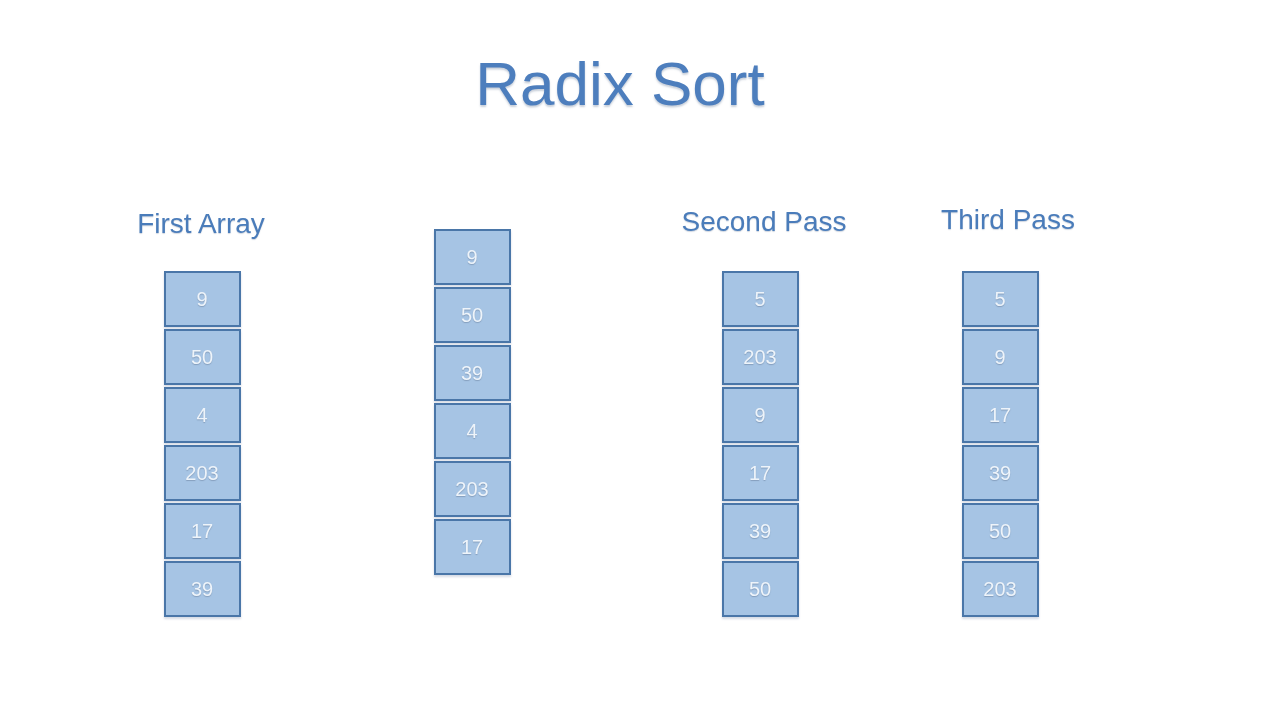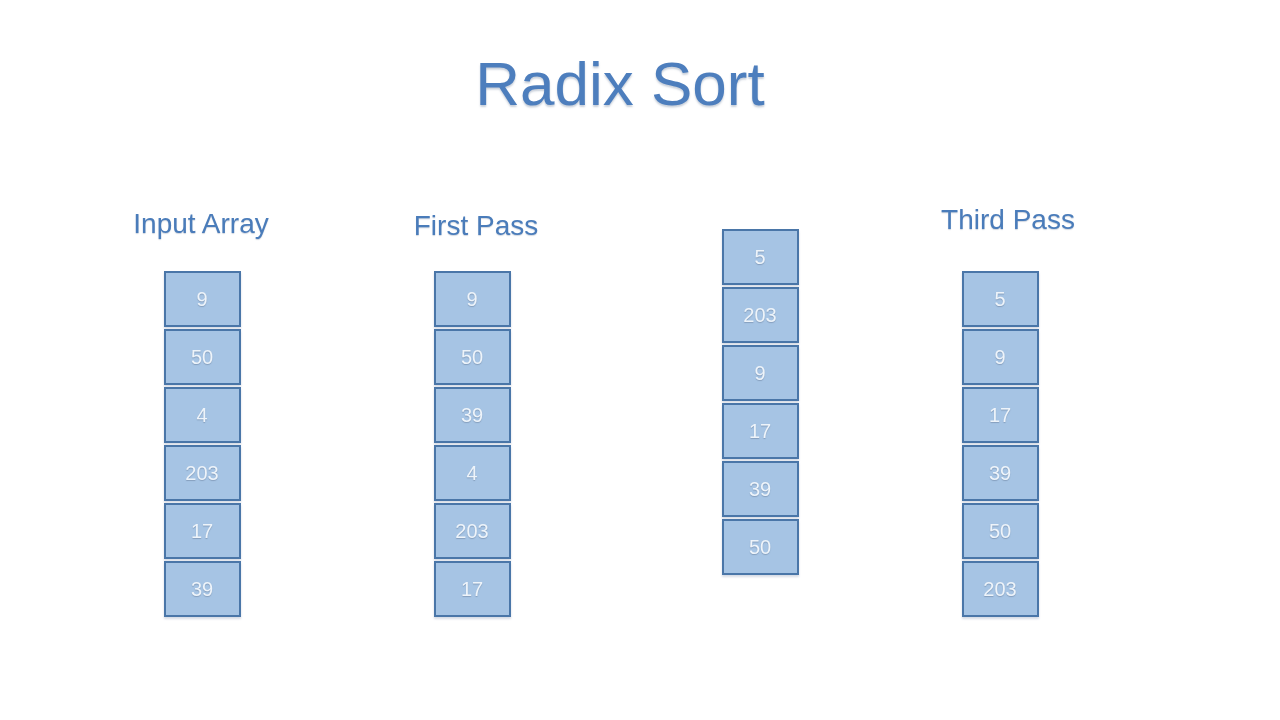"Input Array" div.column-label { text: Input -> First }
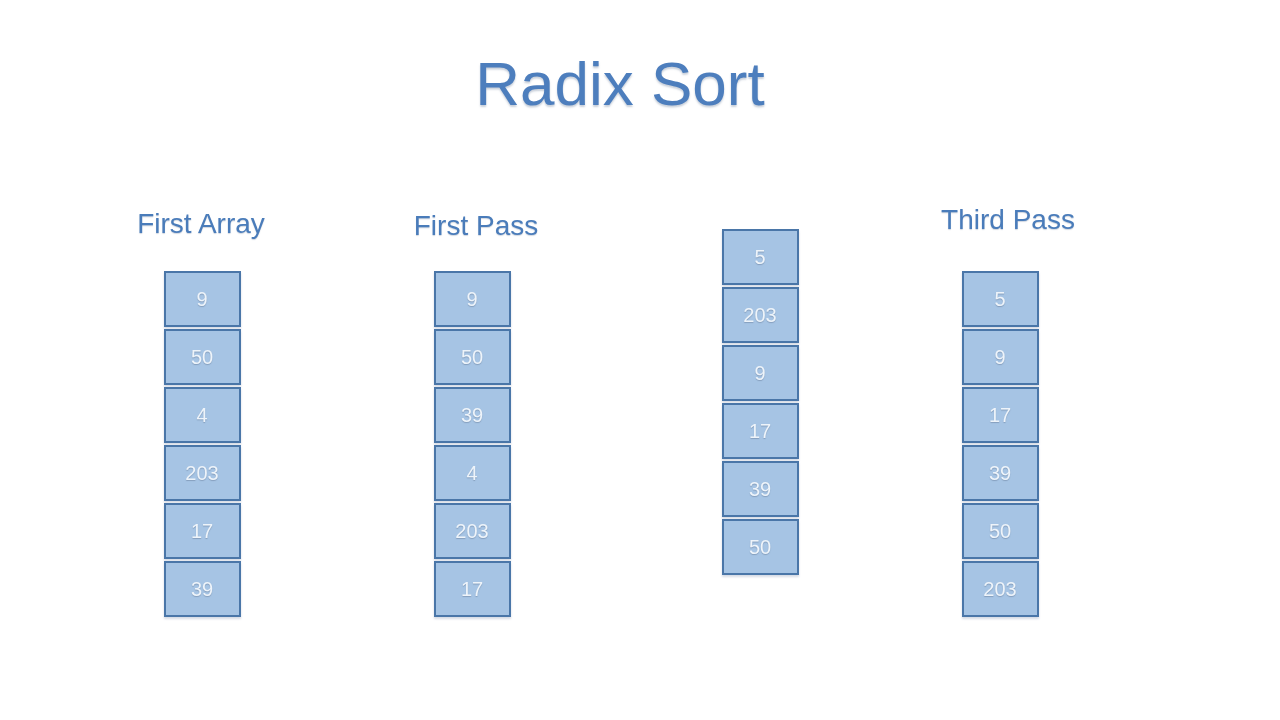"First Pass" div.column-label { html: <div>First Pass</div> -> none }
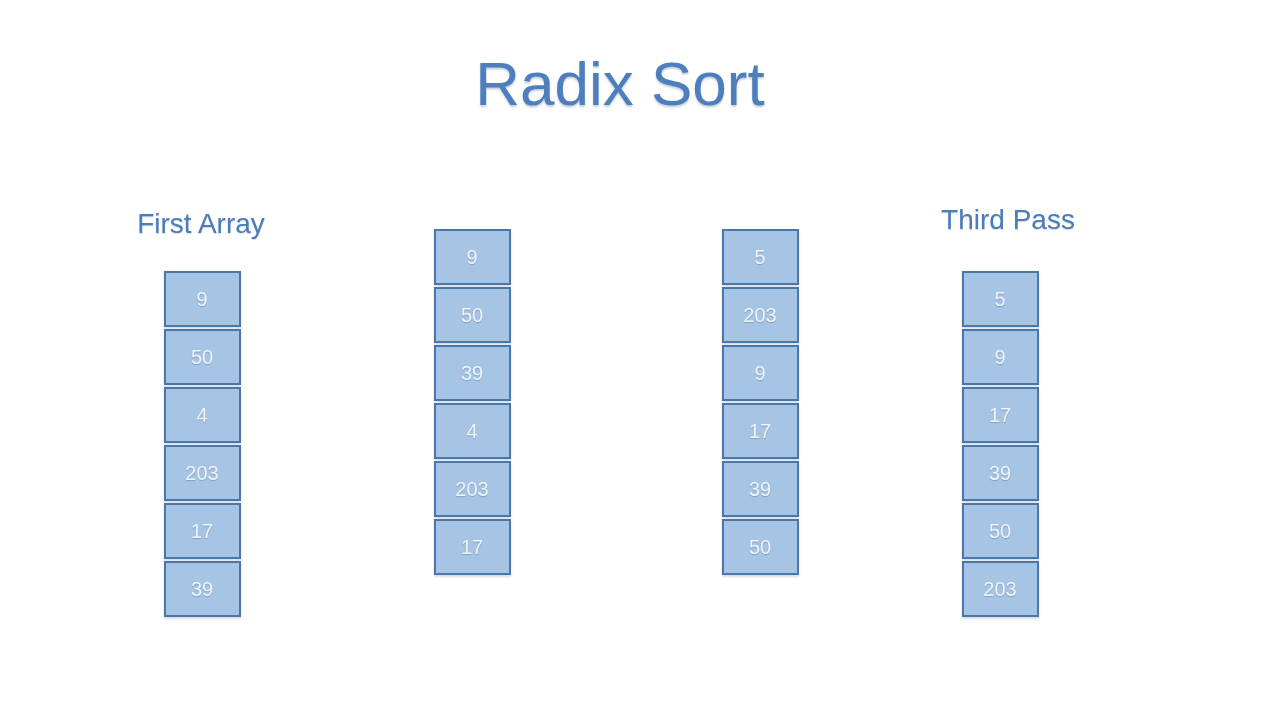"Second Pass" div.column-label { html: none -> <div>Second Pass</div> }
